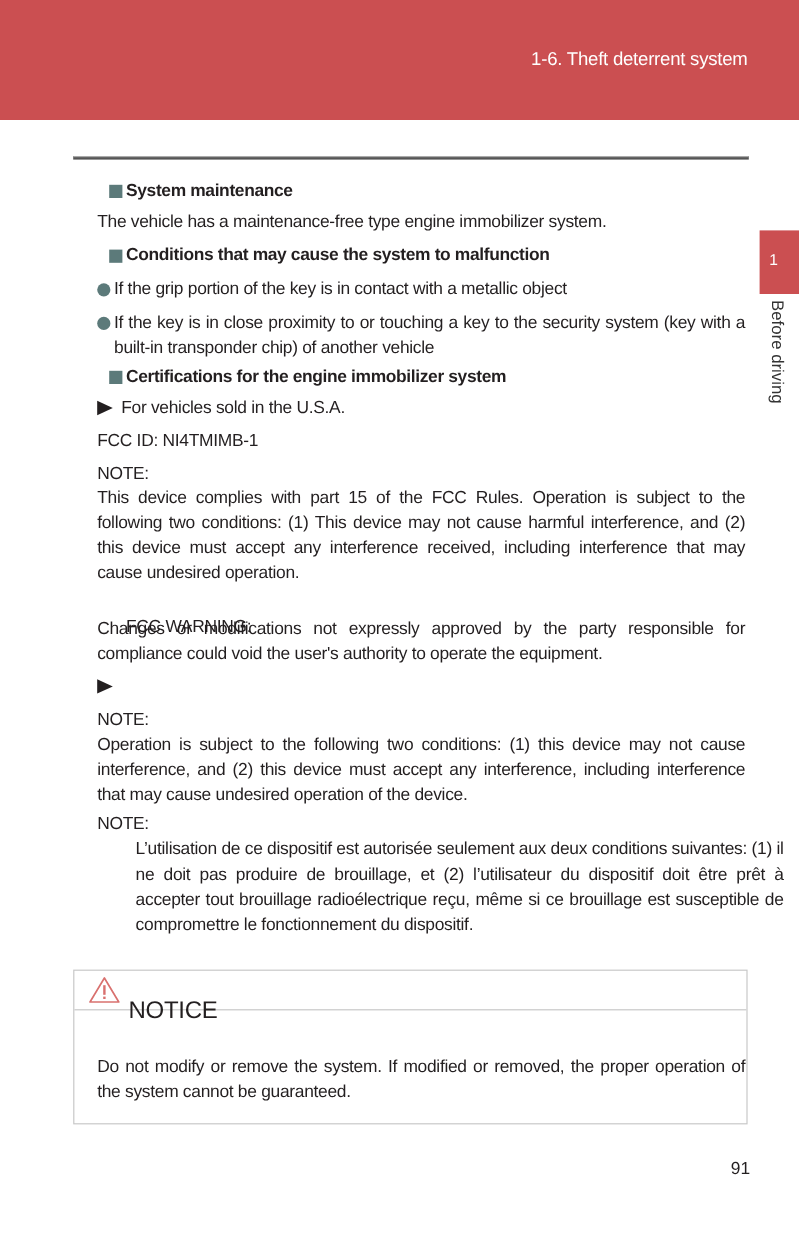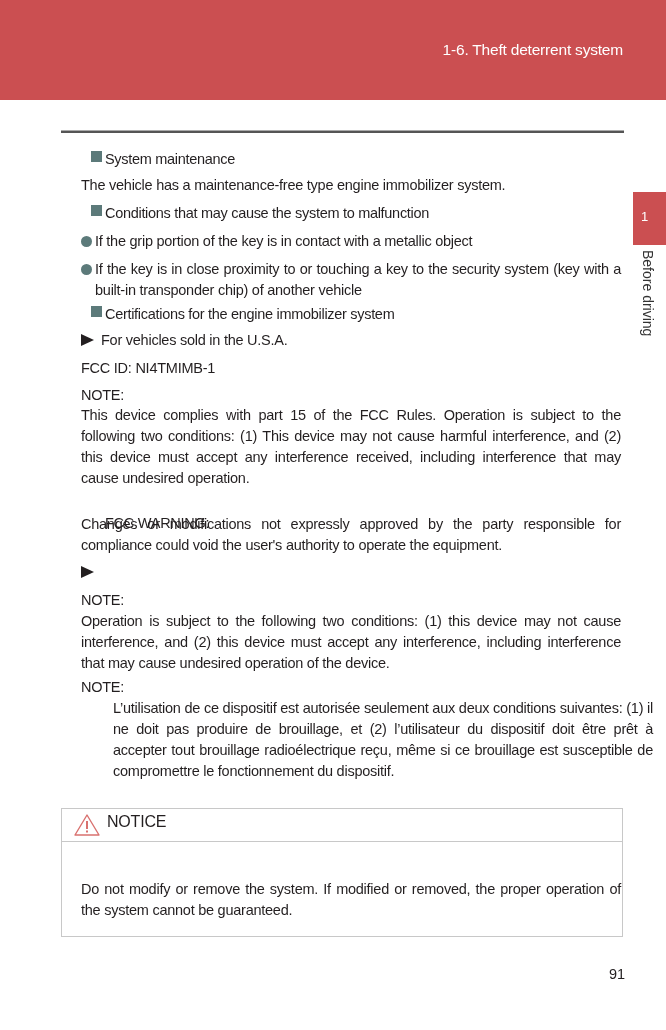"System maintenance" .h { align-items: none -> center; font-weight: normal -> bold }
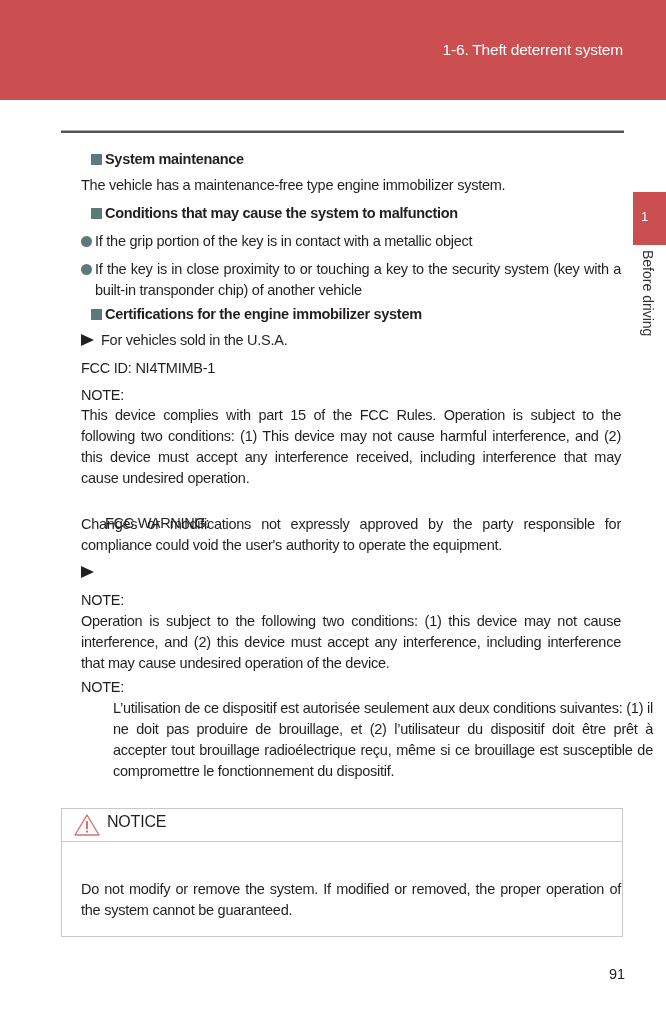"NOTICE" .notice-title { font-size: 16px -> 20px; top: 4px -> 22px }
